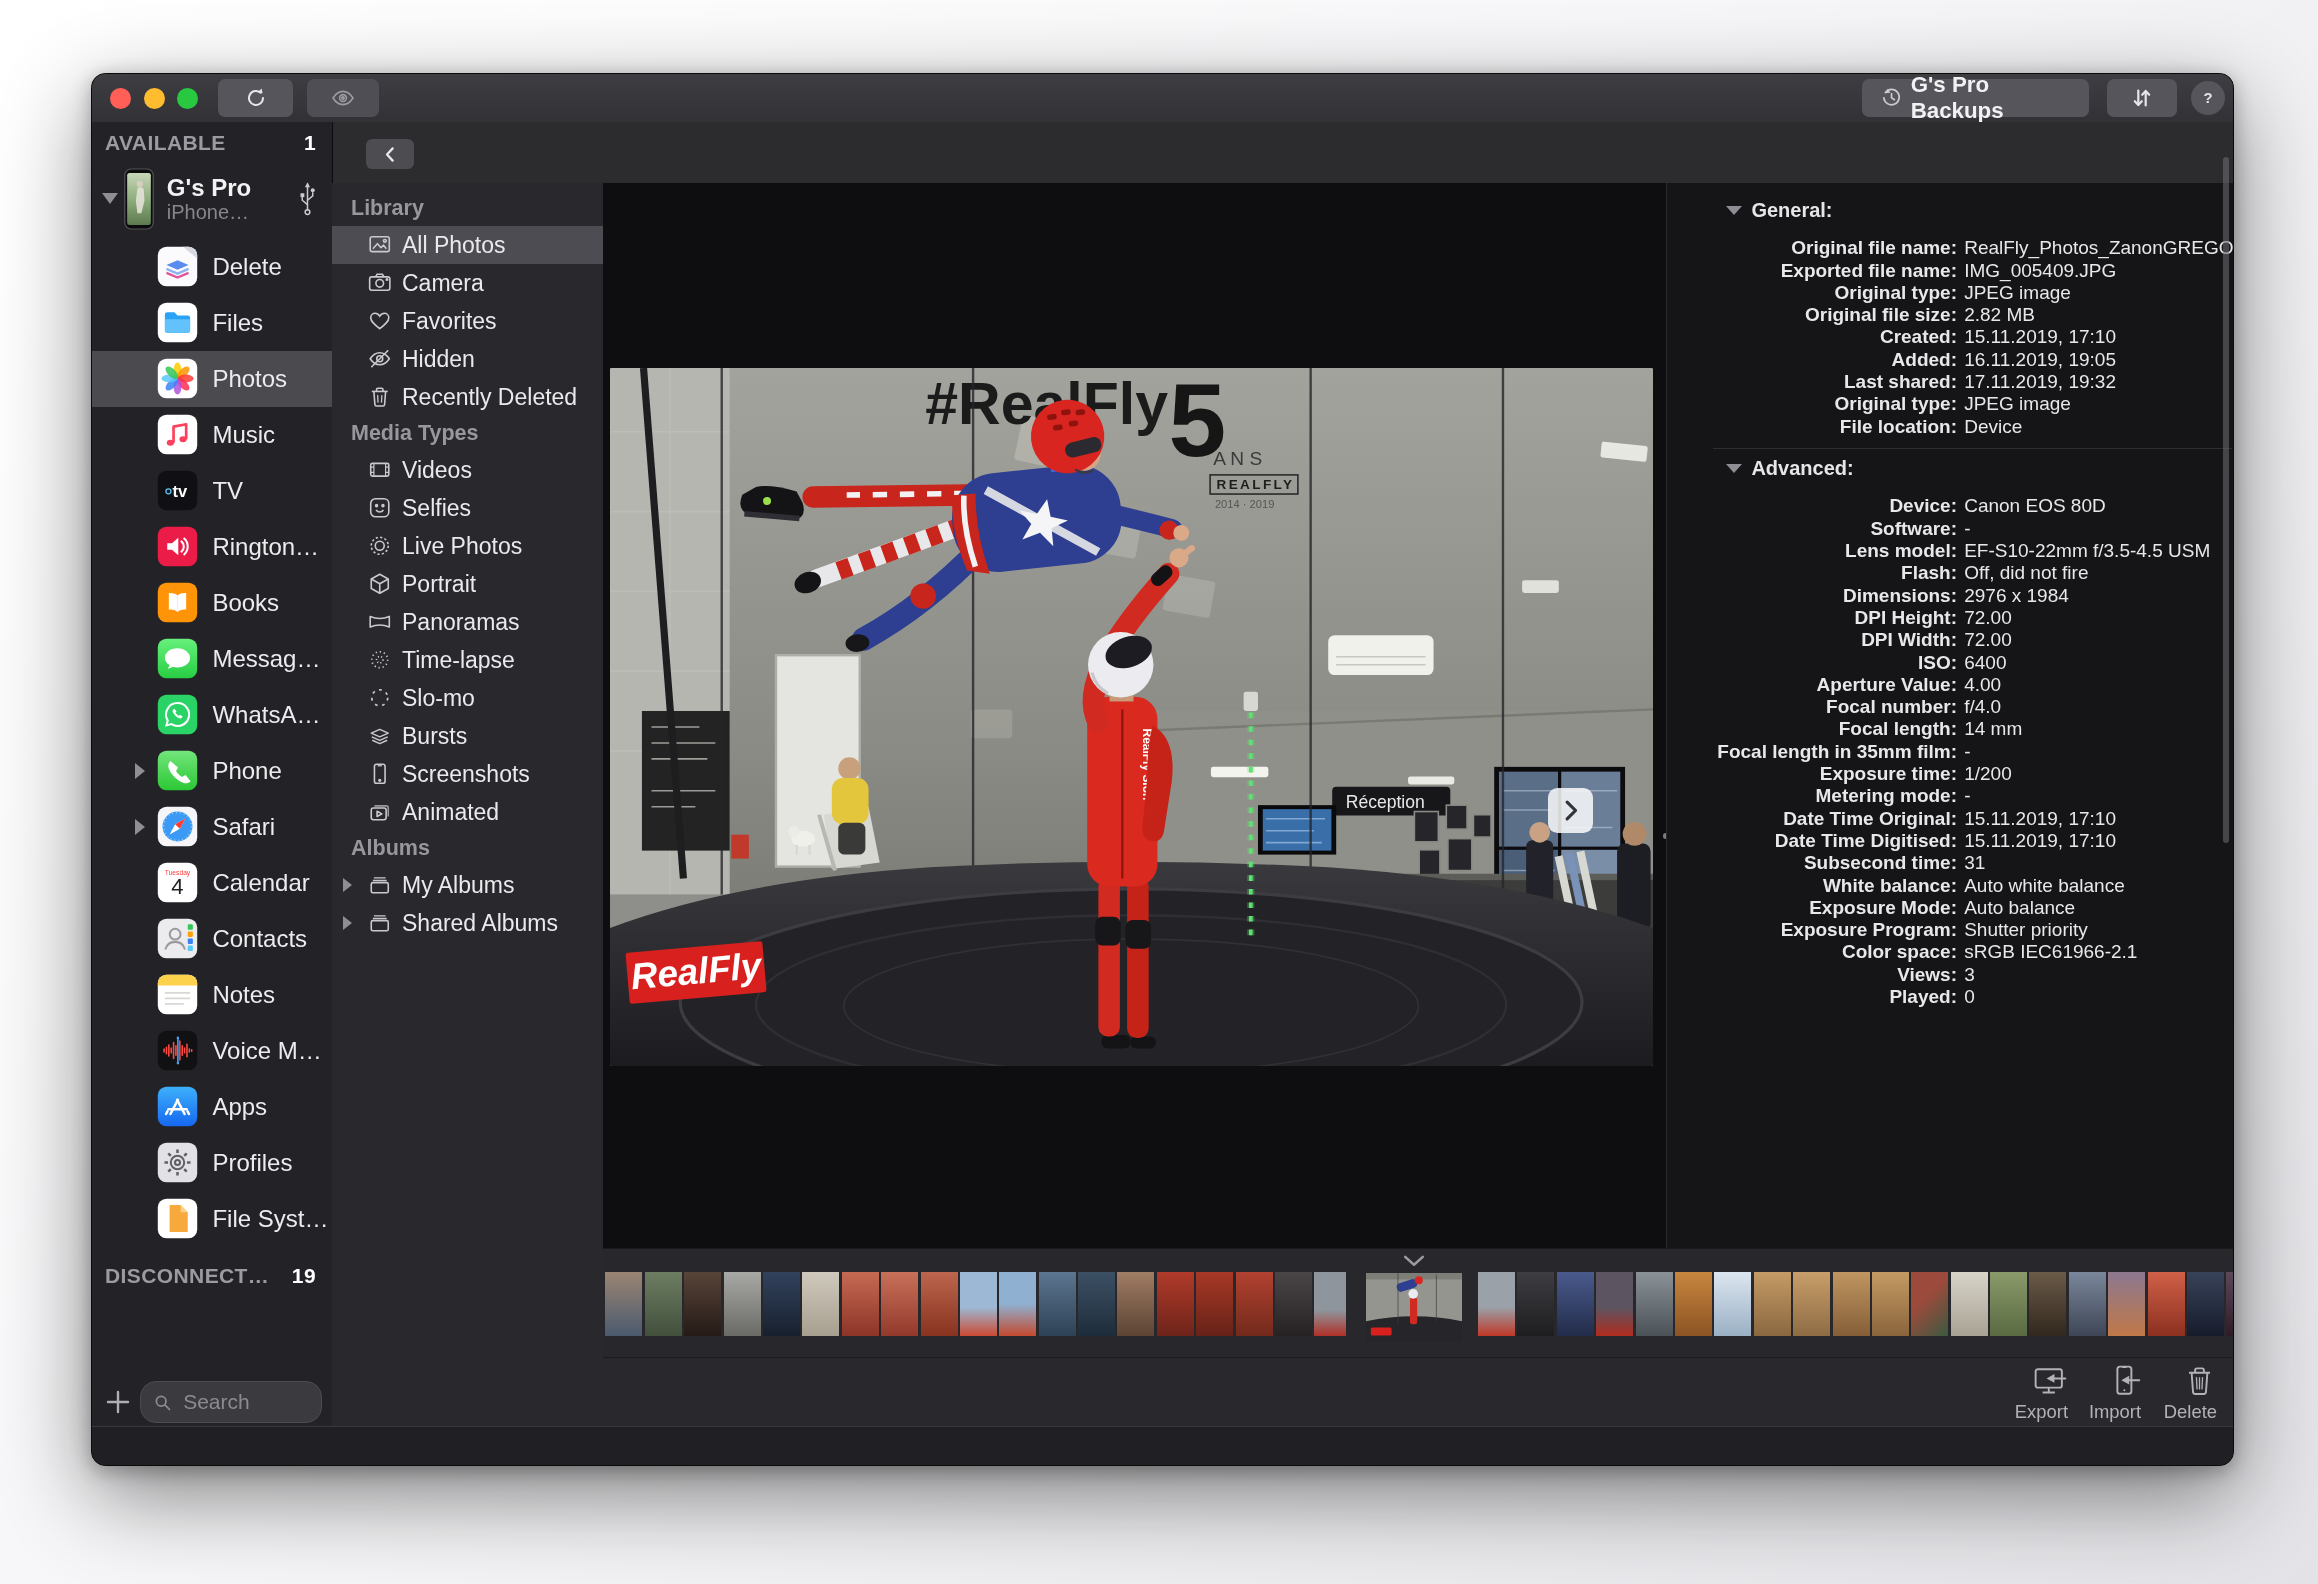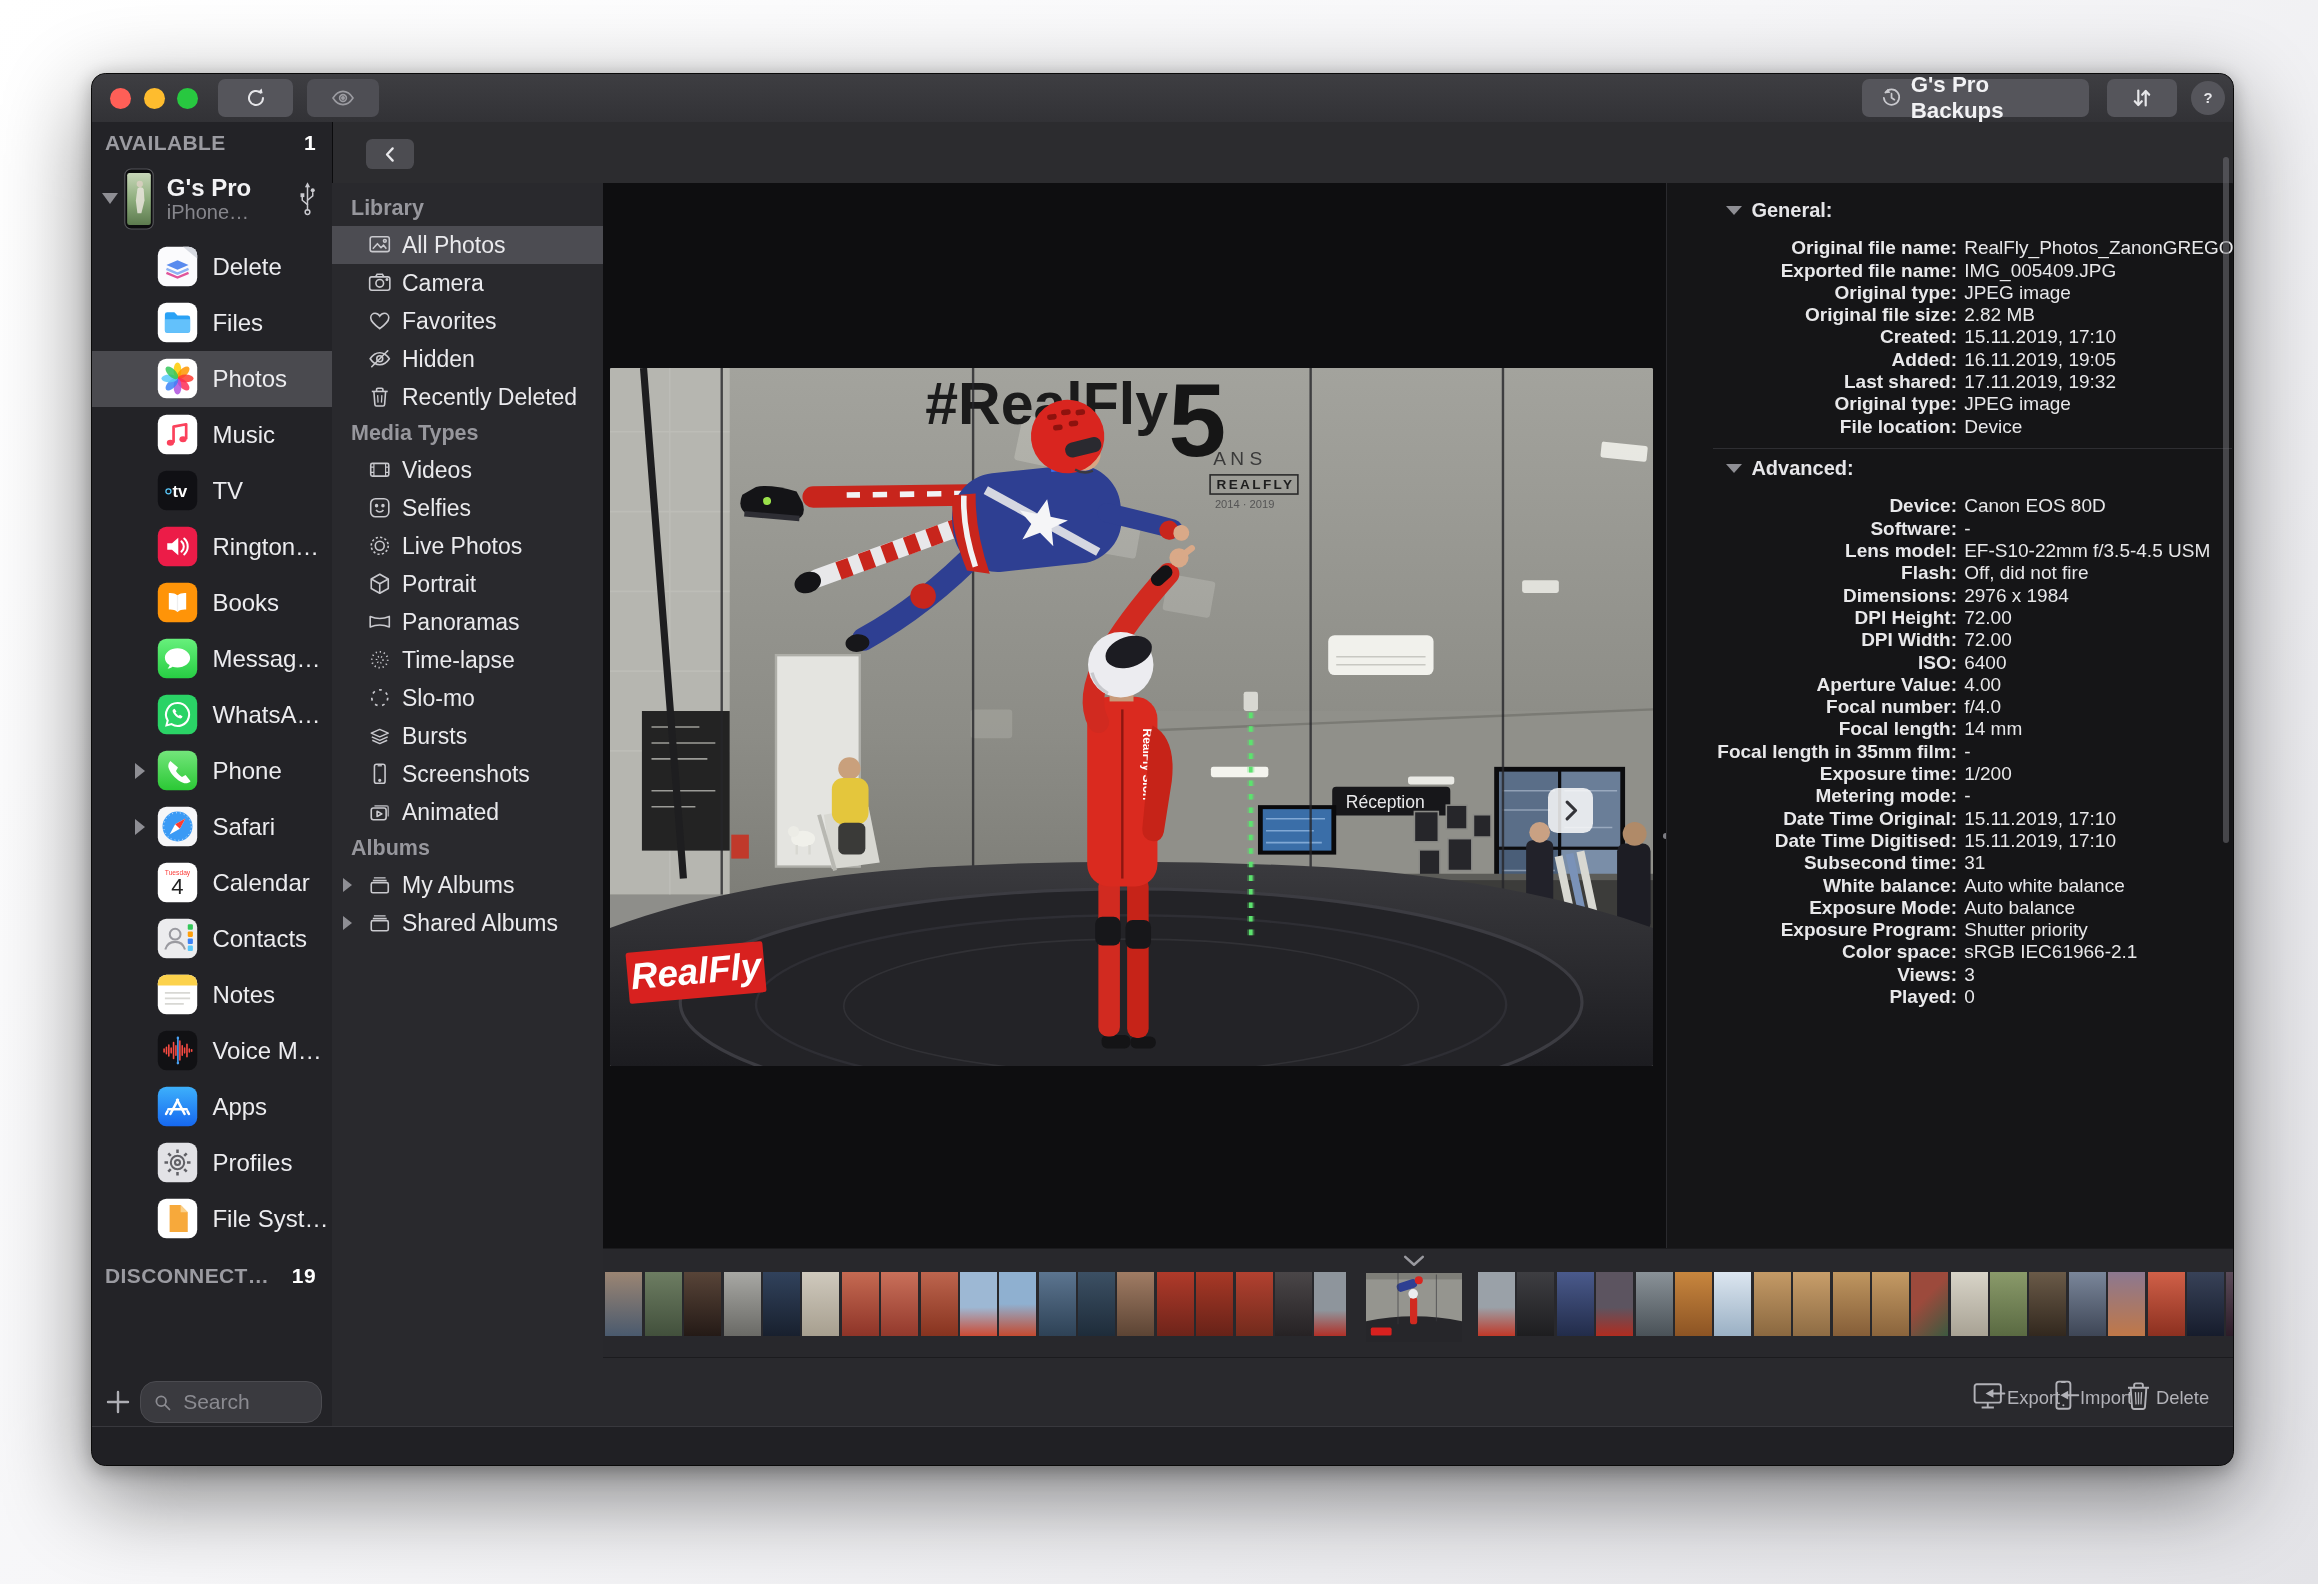"Export" .act { align-items: center -> flex-end; flex-direction: row -> column; top: 21px -> 6px }
